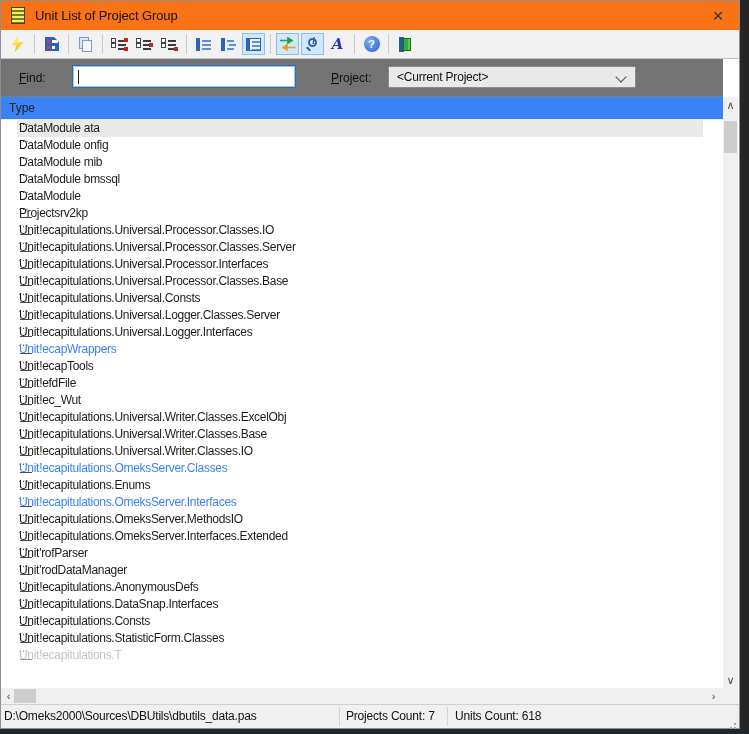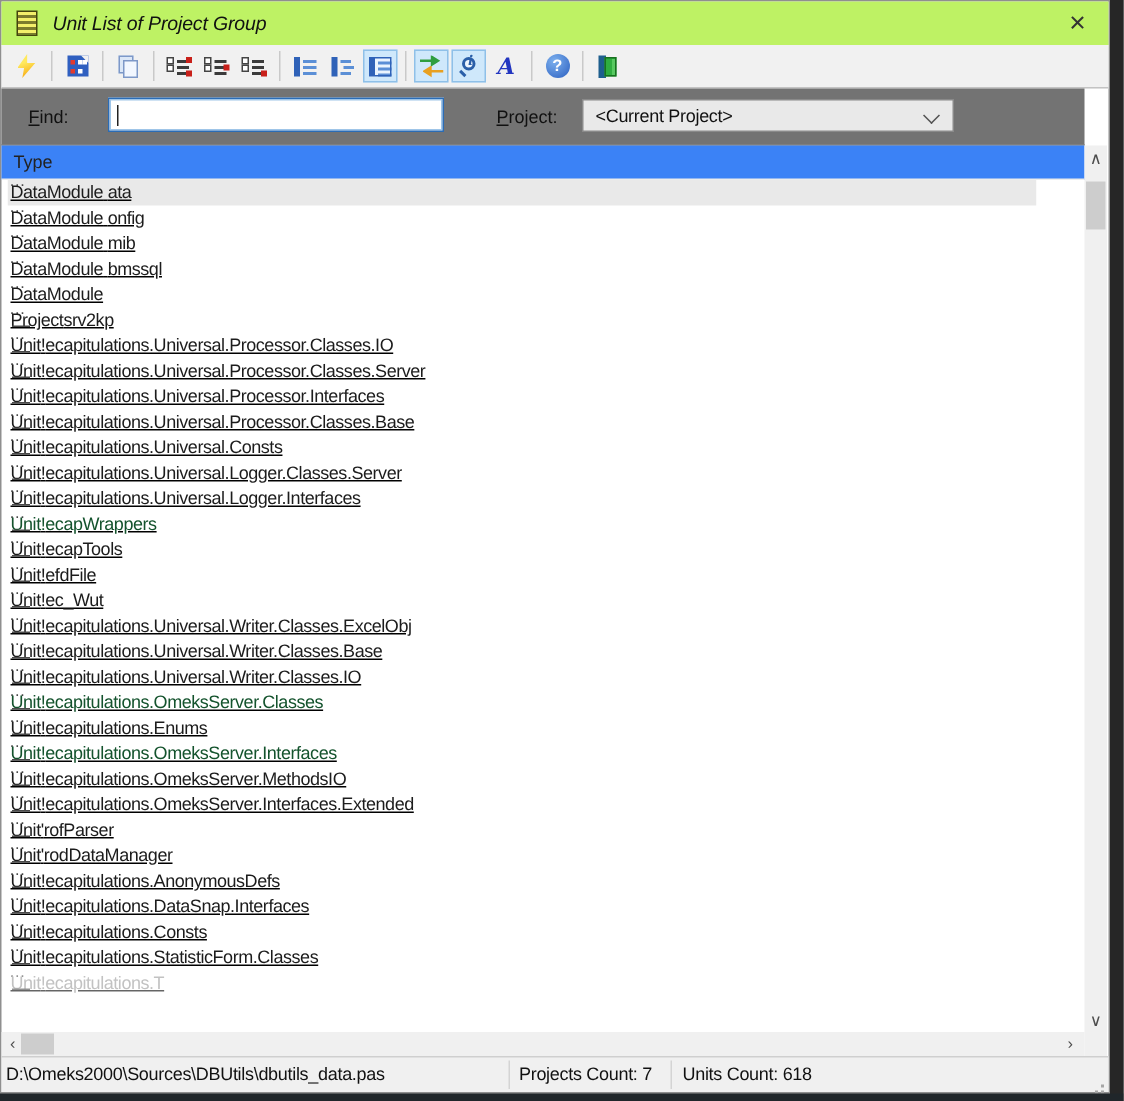"Unit List of Project Group" .titlebar { background: #bef264 -> #f97316; font-style: italic -> none }
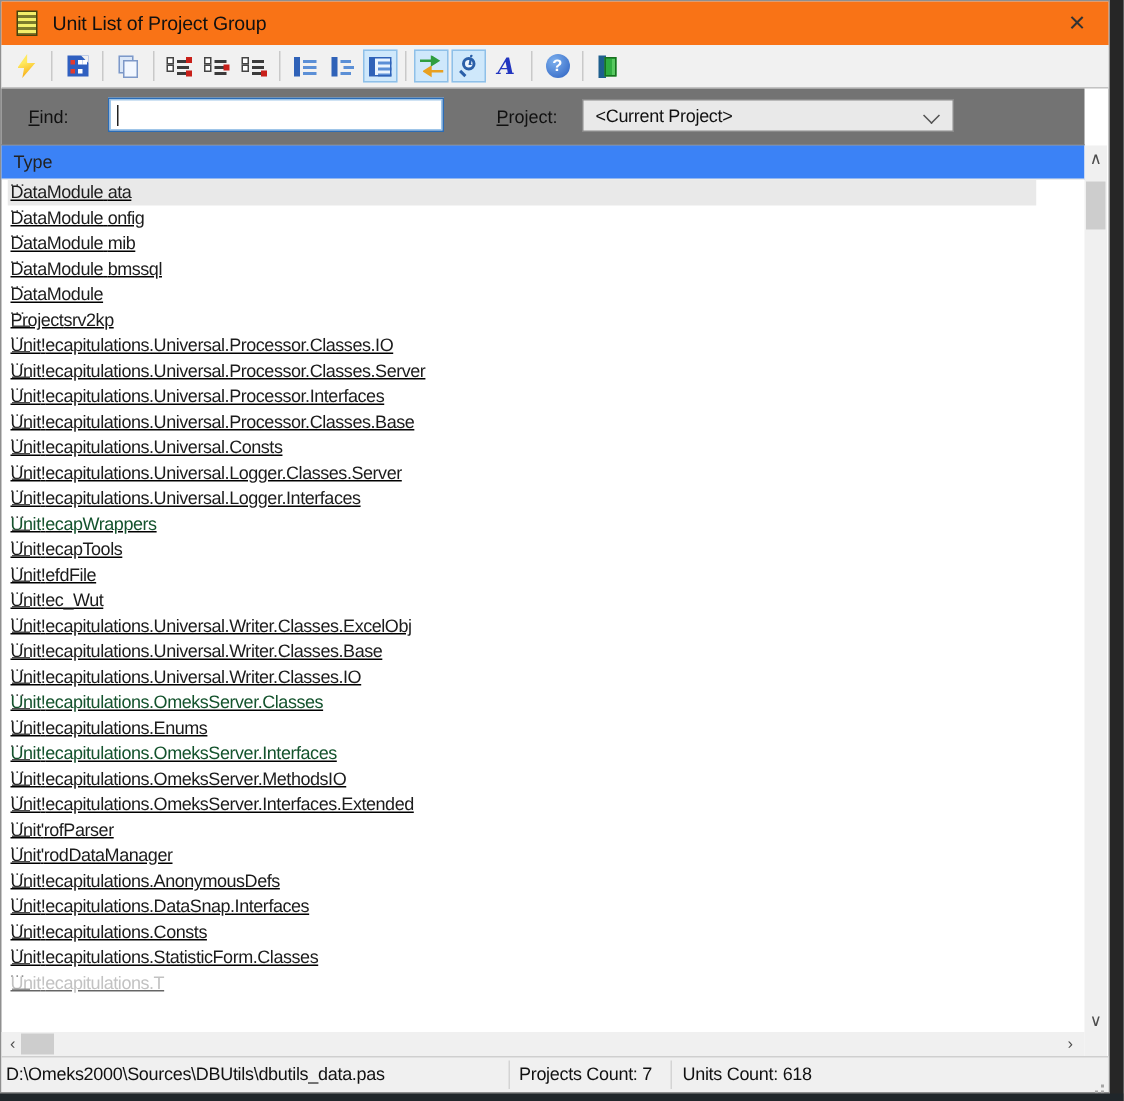"DataModule ata" .list { left: 4px -> 16px; text-decoration: underline -> none }
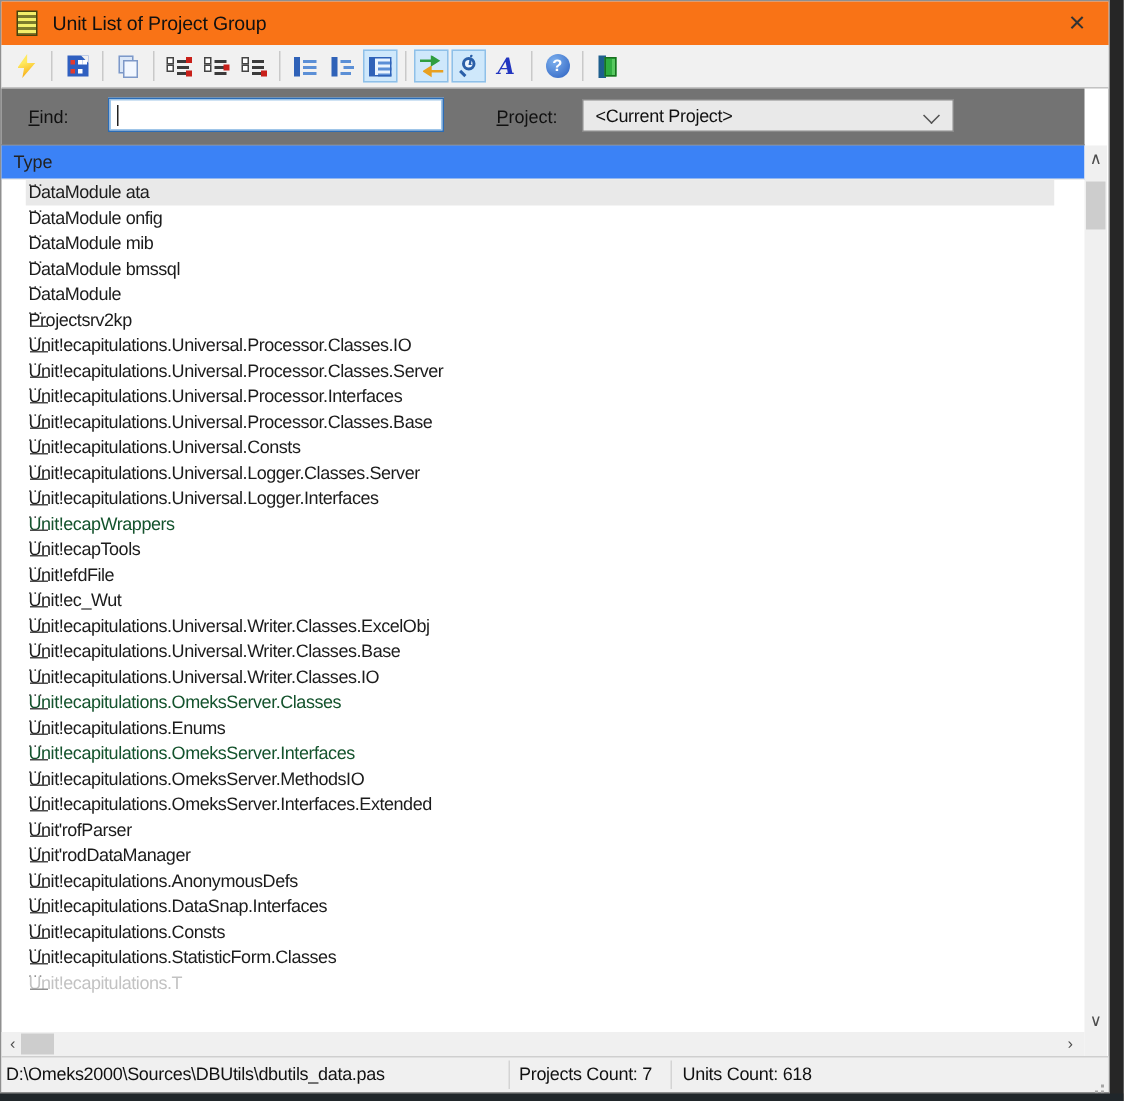"Unit!ecapWrappers" .row.green { color: #14532d -> #3b82f6 }
